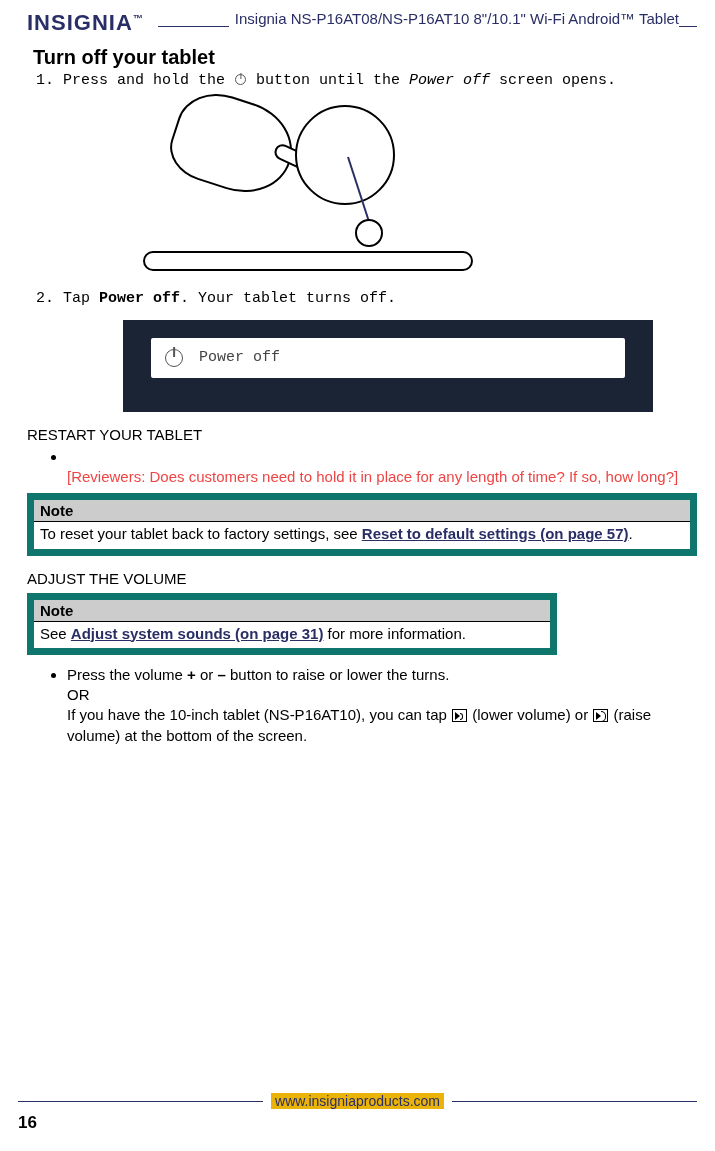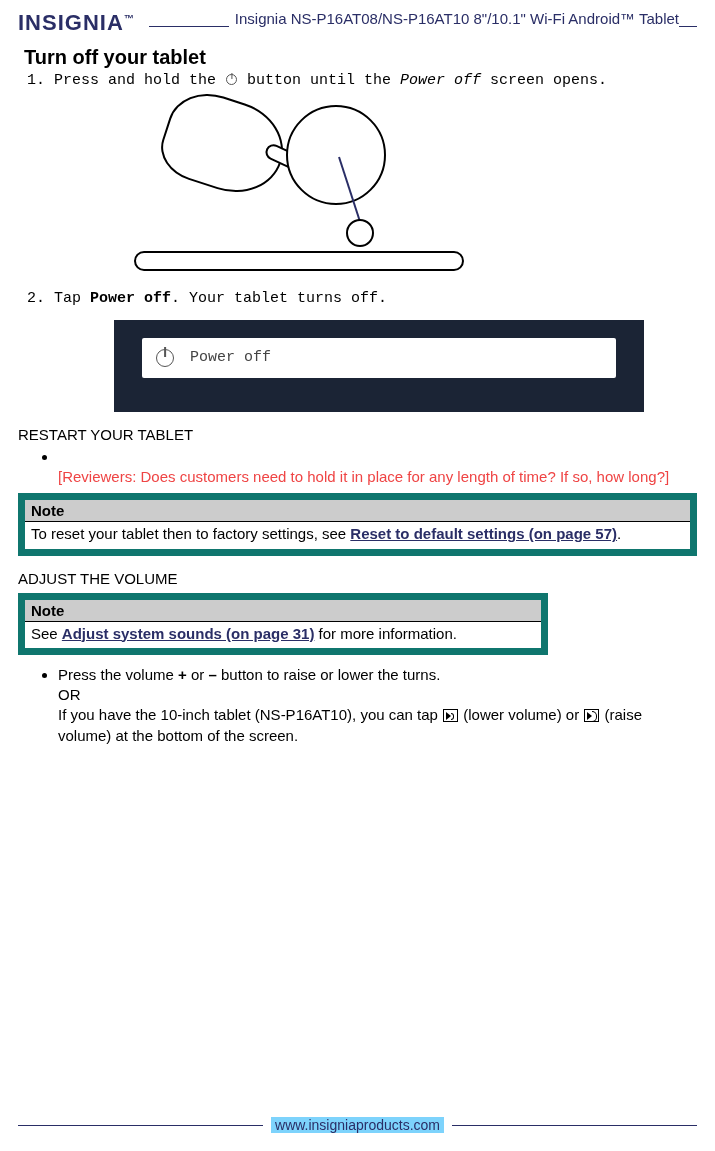"INSIGNIA™" .page { margin-left: none -> 19px; padding: 0 18px 0 18px -> 0 18px 0 8px }
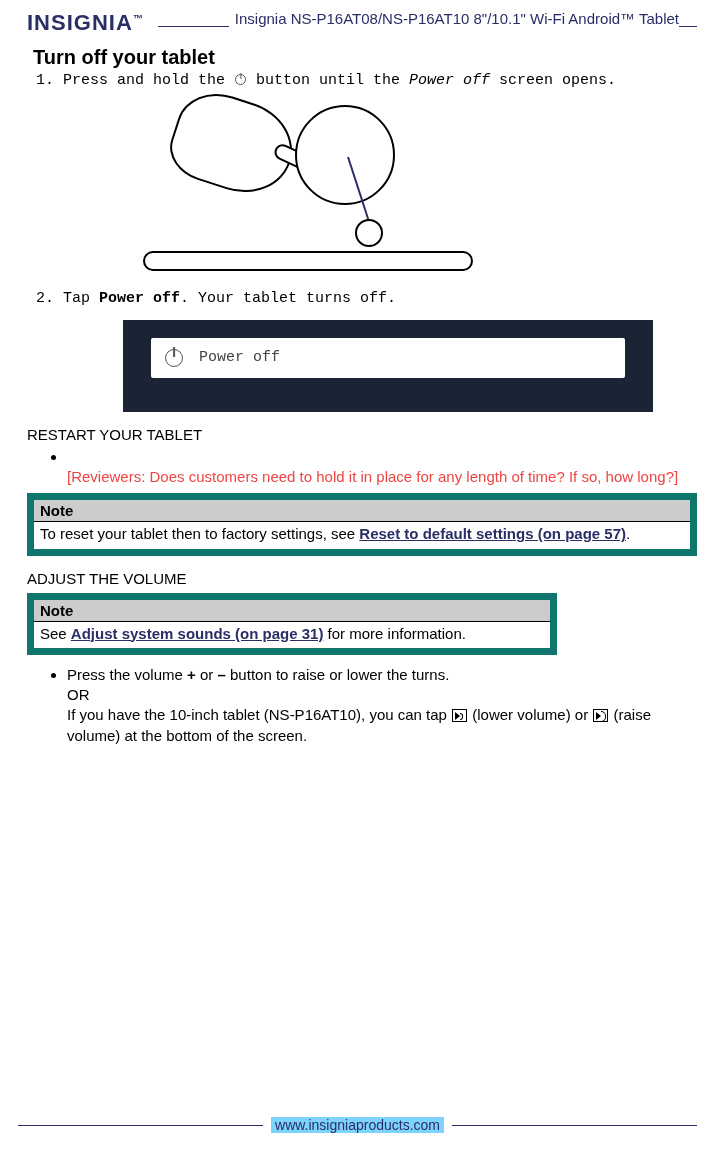"To reset your tablet then" span { text: then -> back }
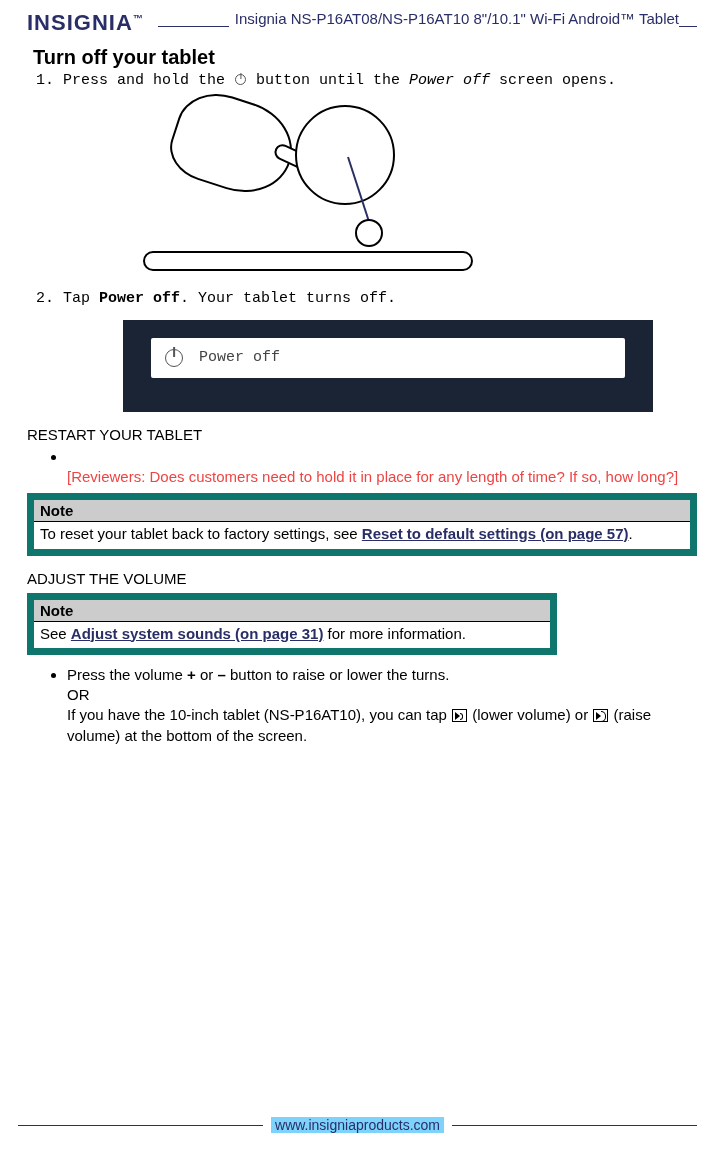"www.insigniaproducts.com" .footer-link { background: #7dd3fc -> #eab308 }
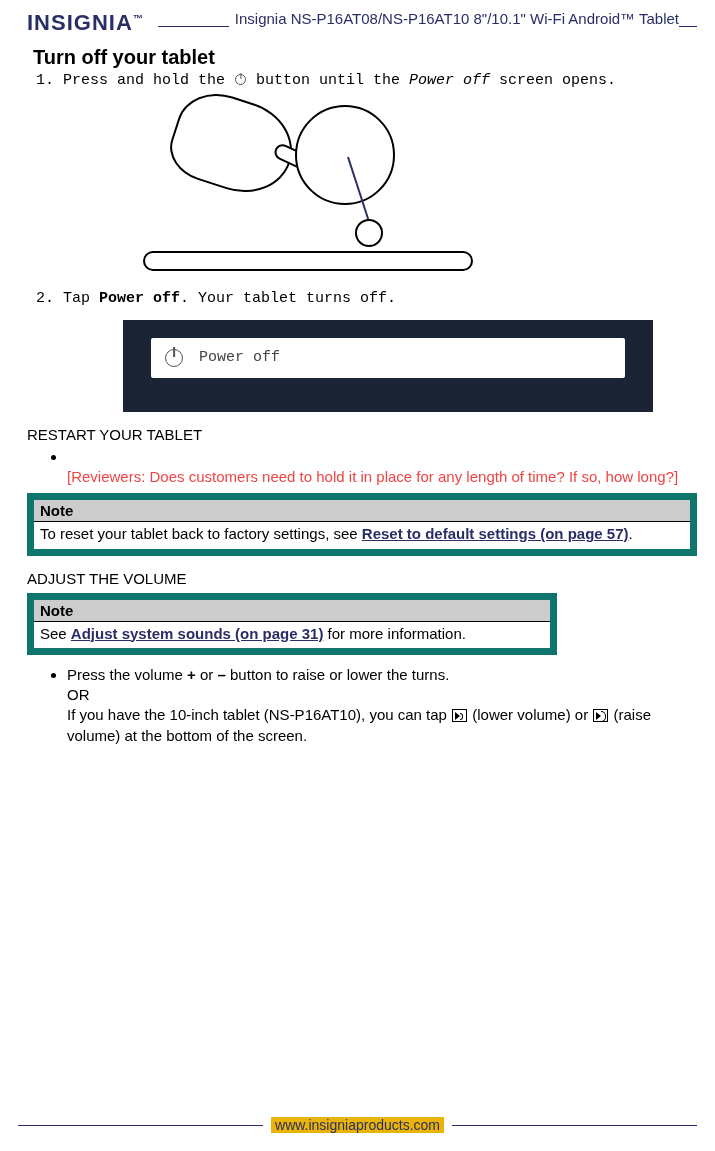"16" div.page-number { html: none -> <div>16</div> }
